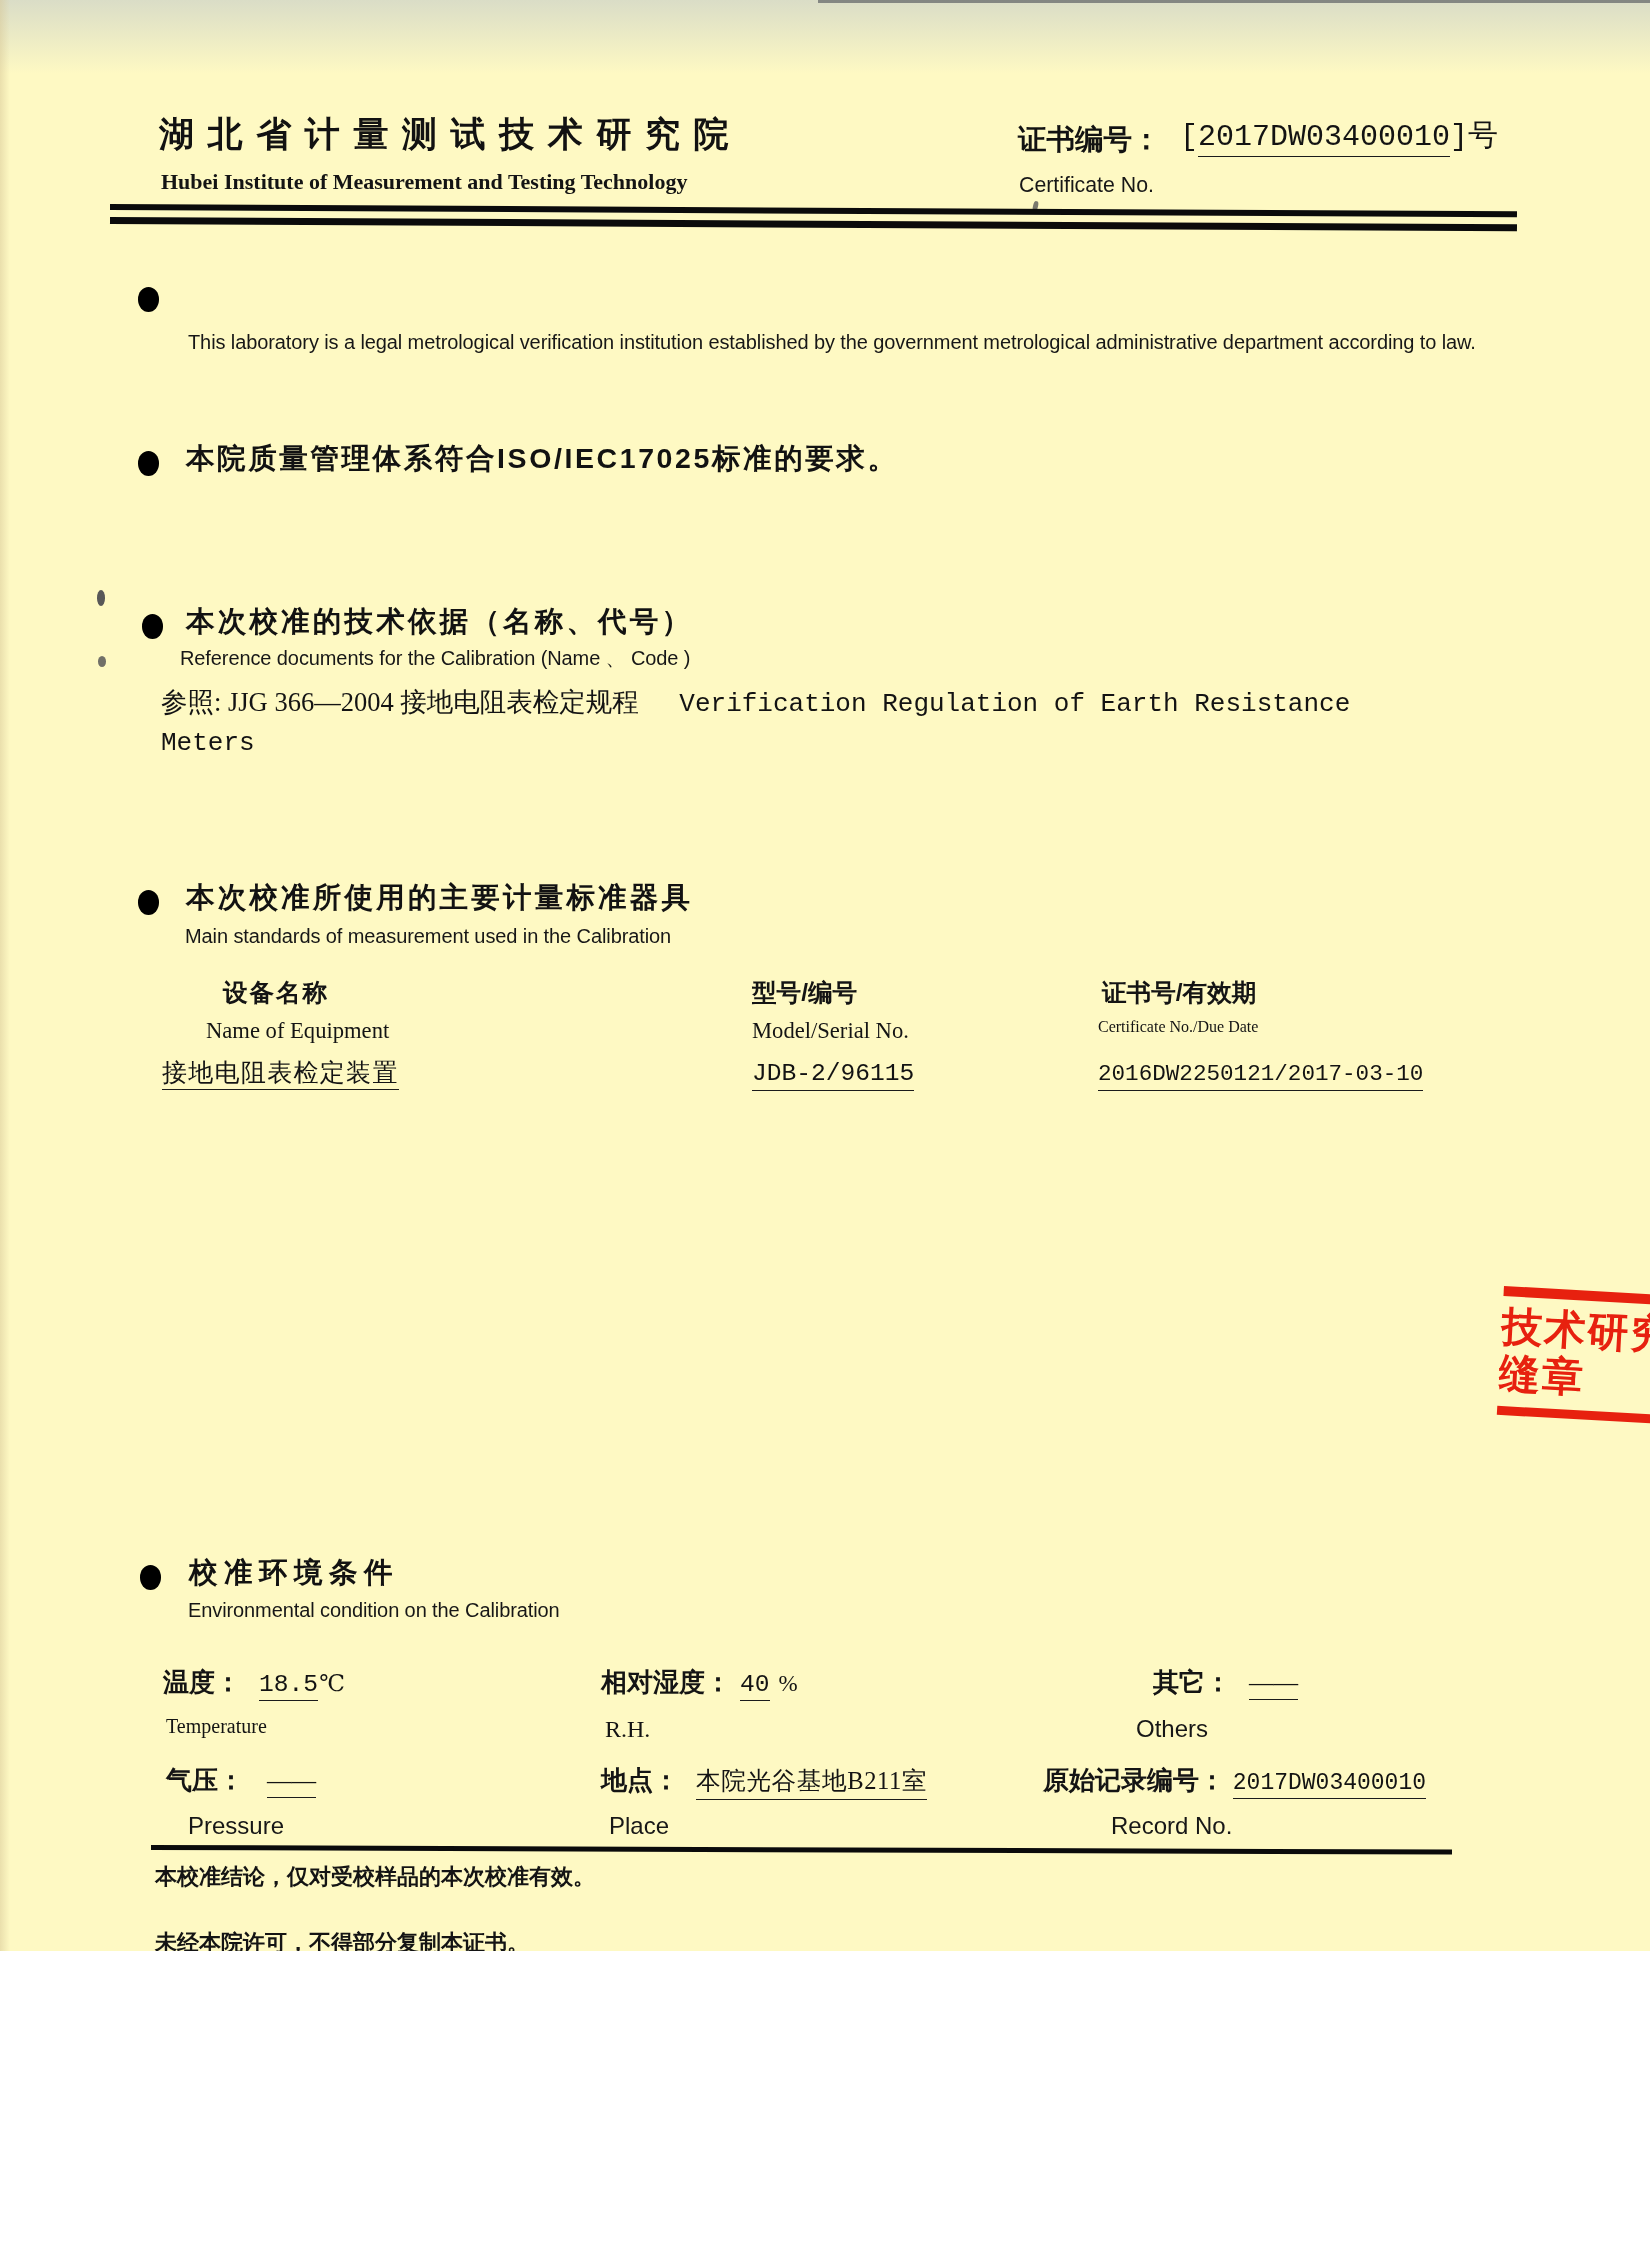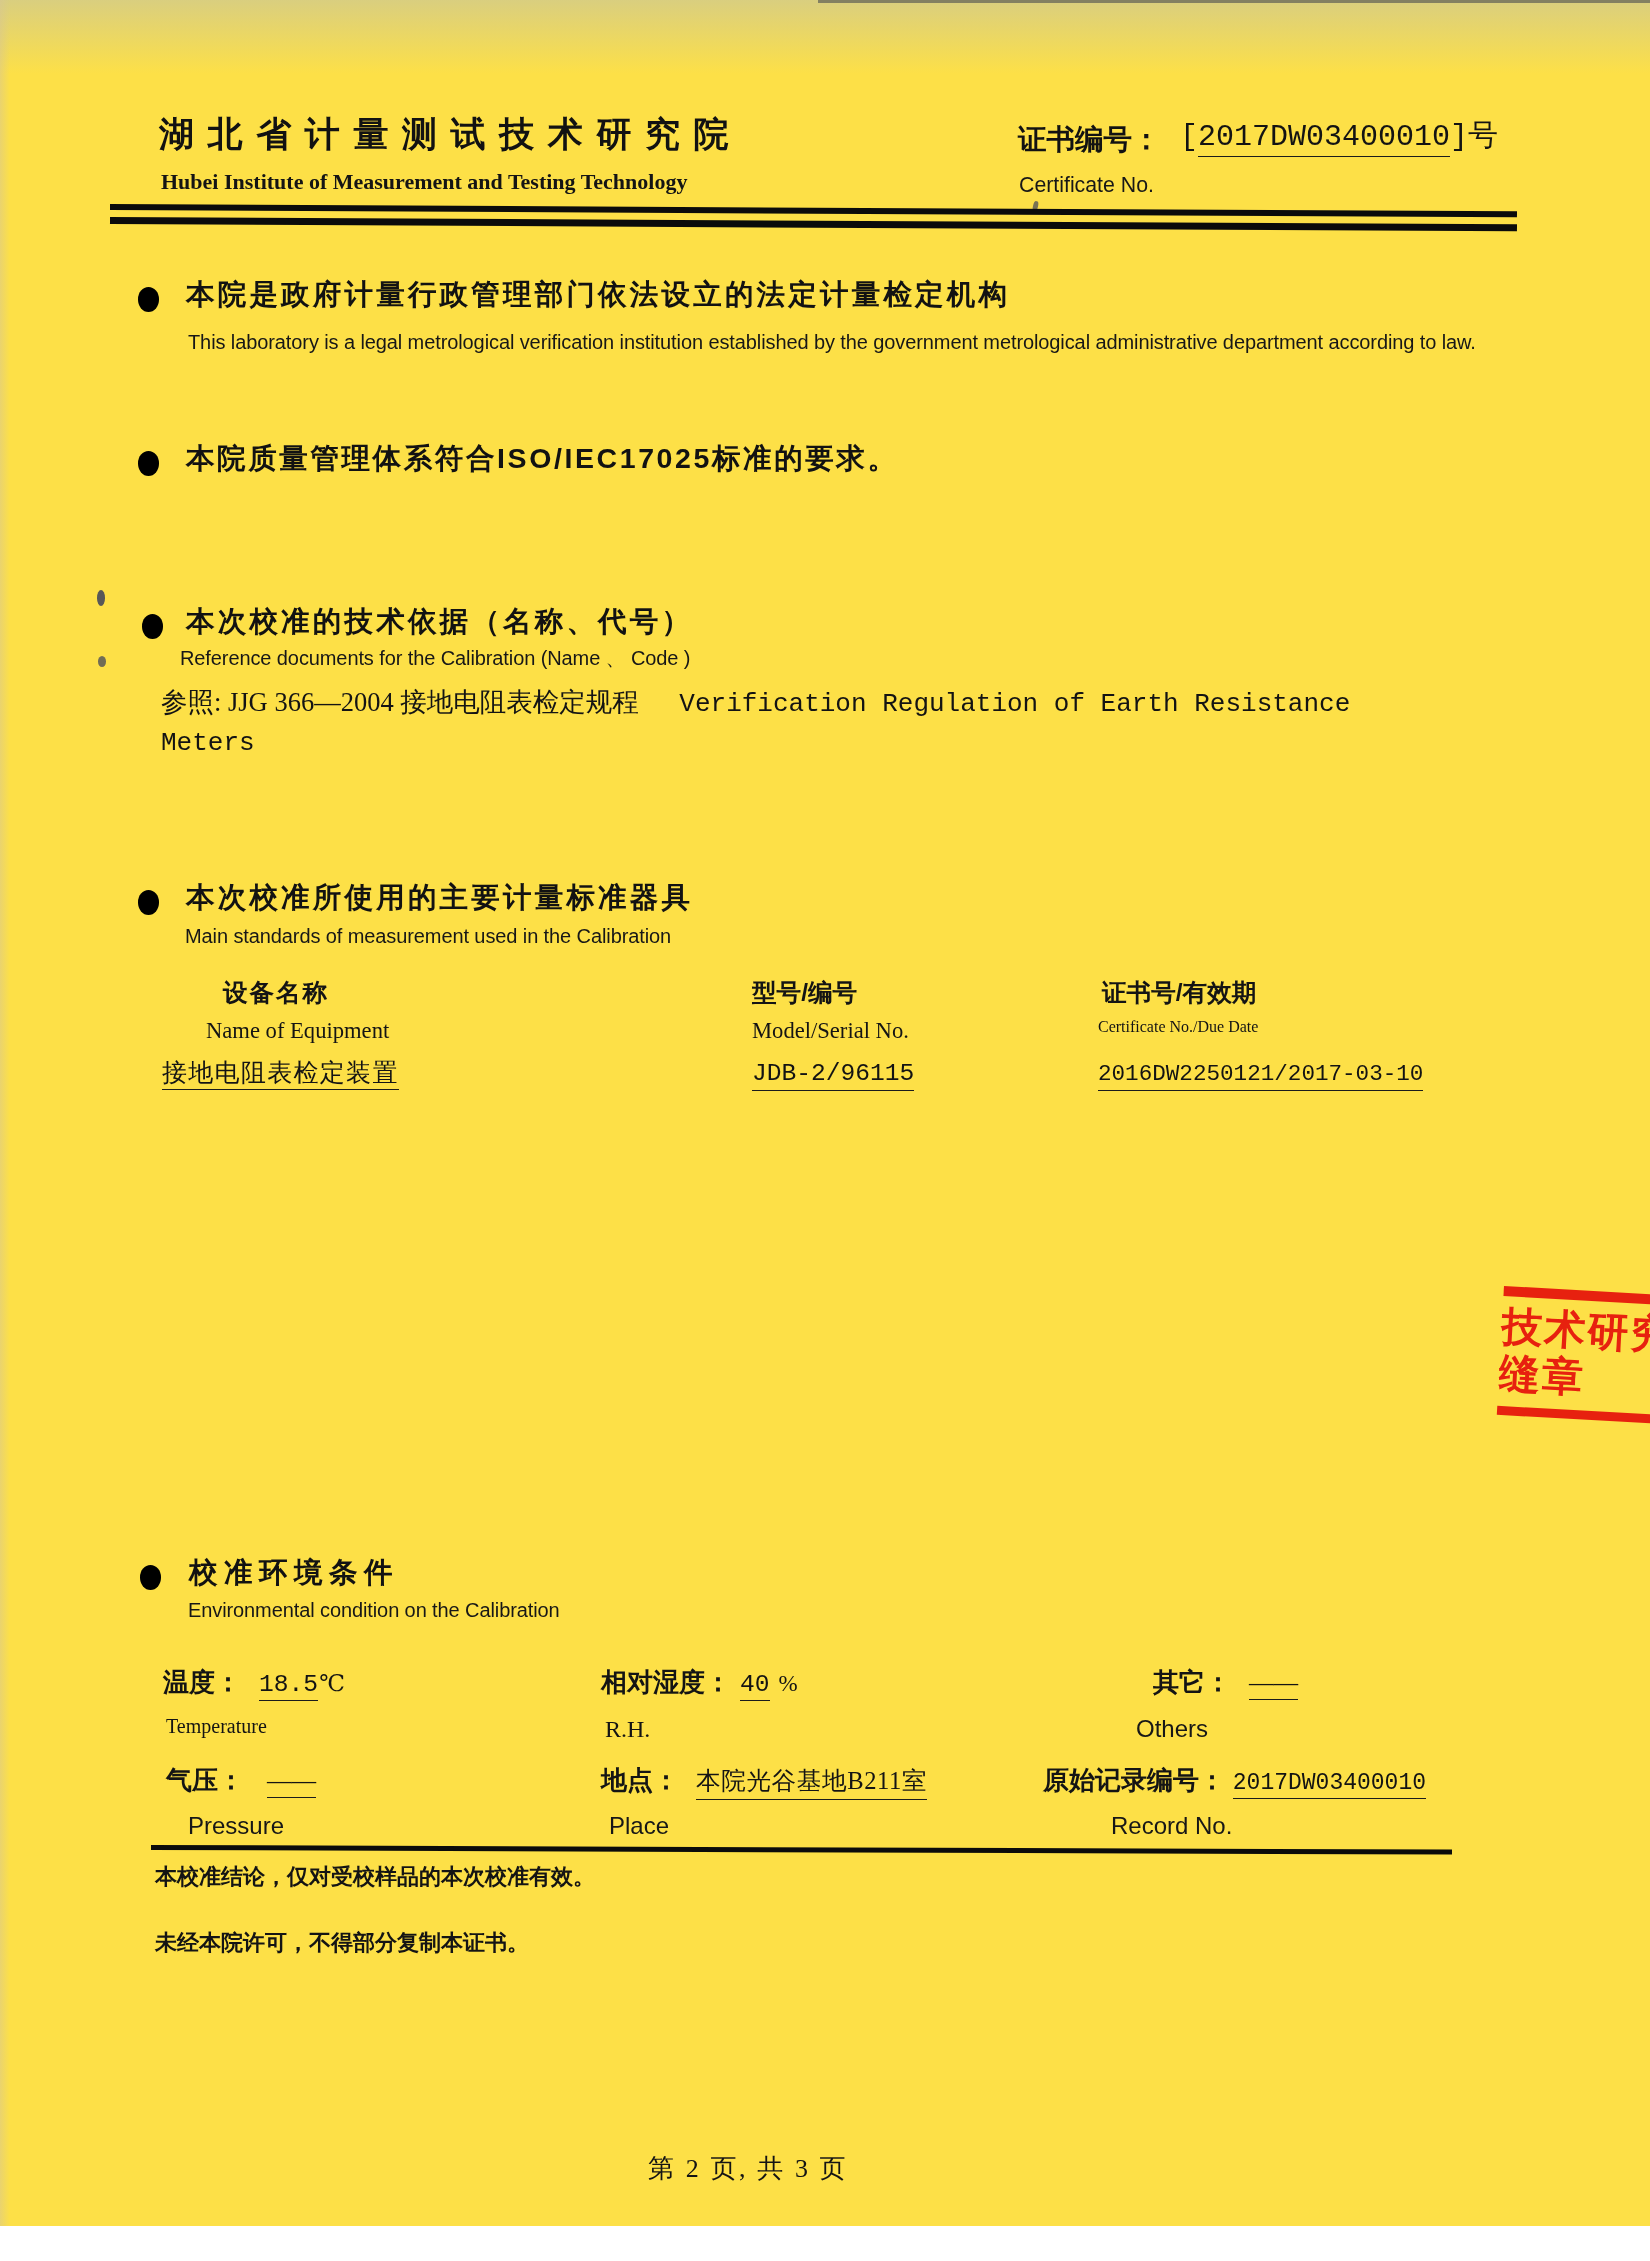"湖北省计量测试技术研究院" .page { background: #fde047 -> #fef9c3; height: 2226px -> 1951px }
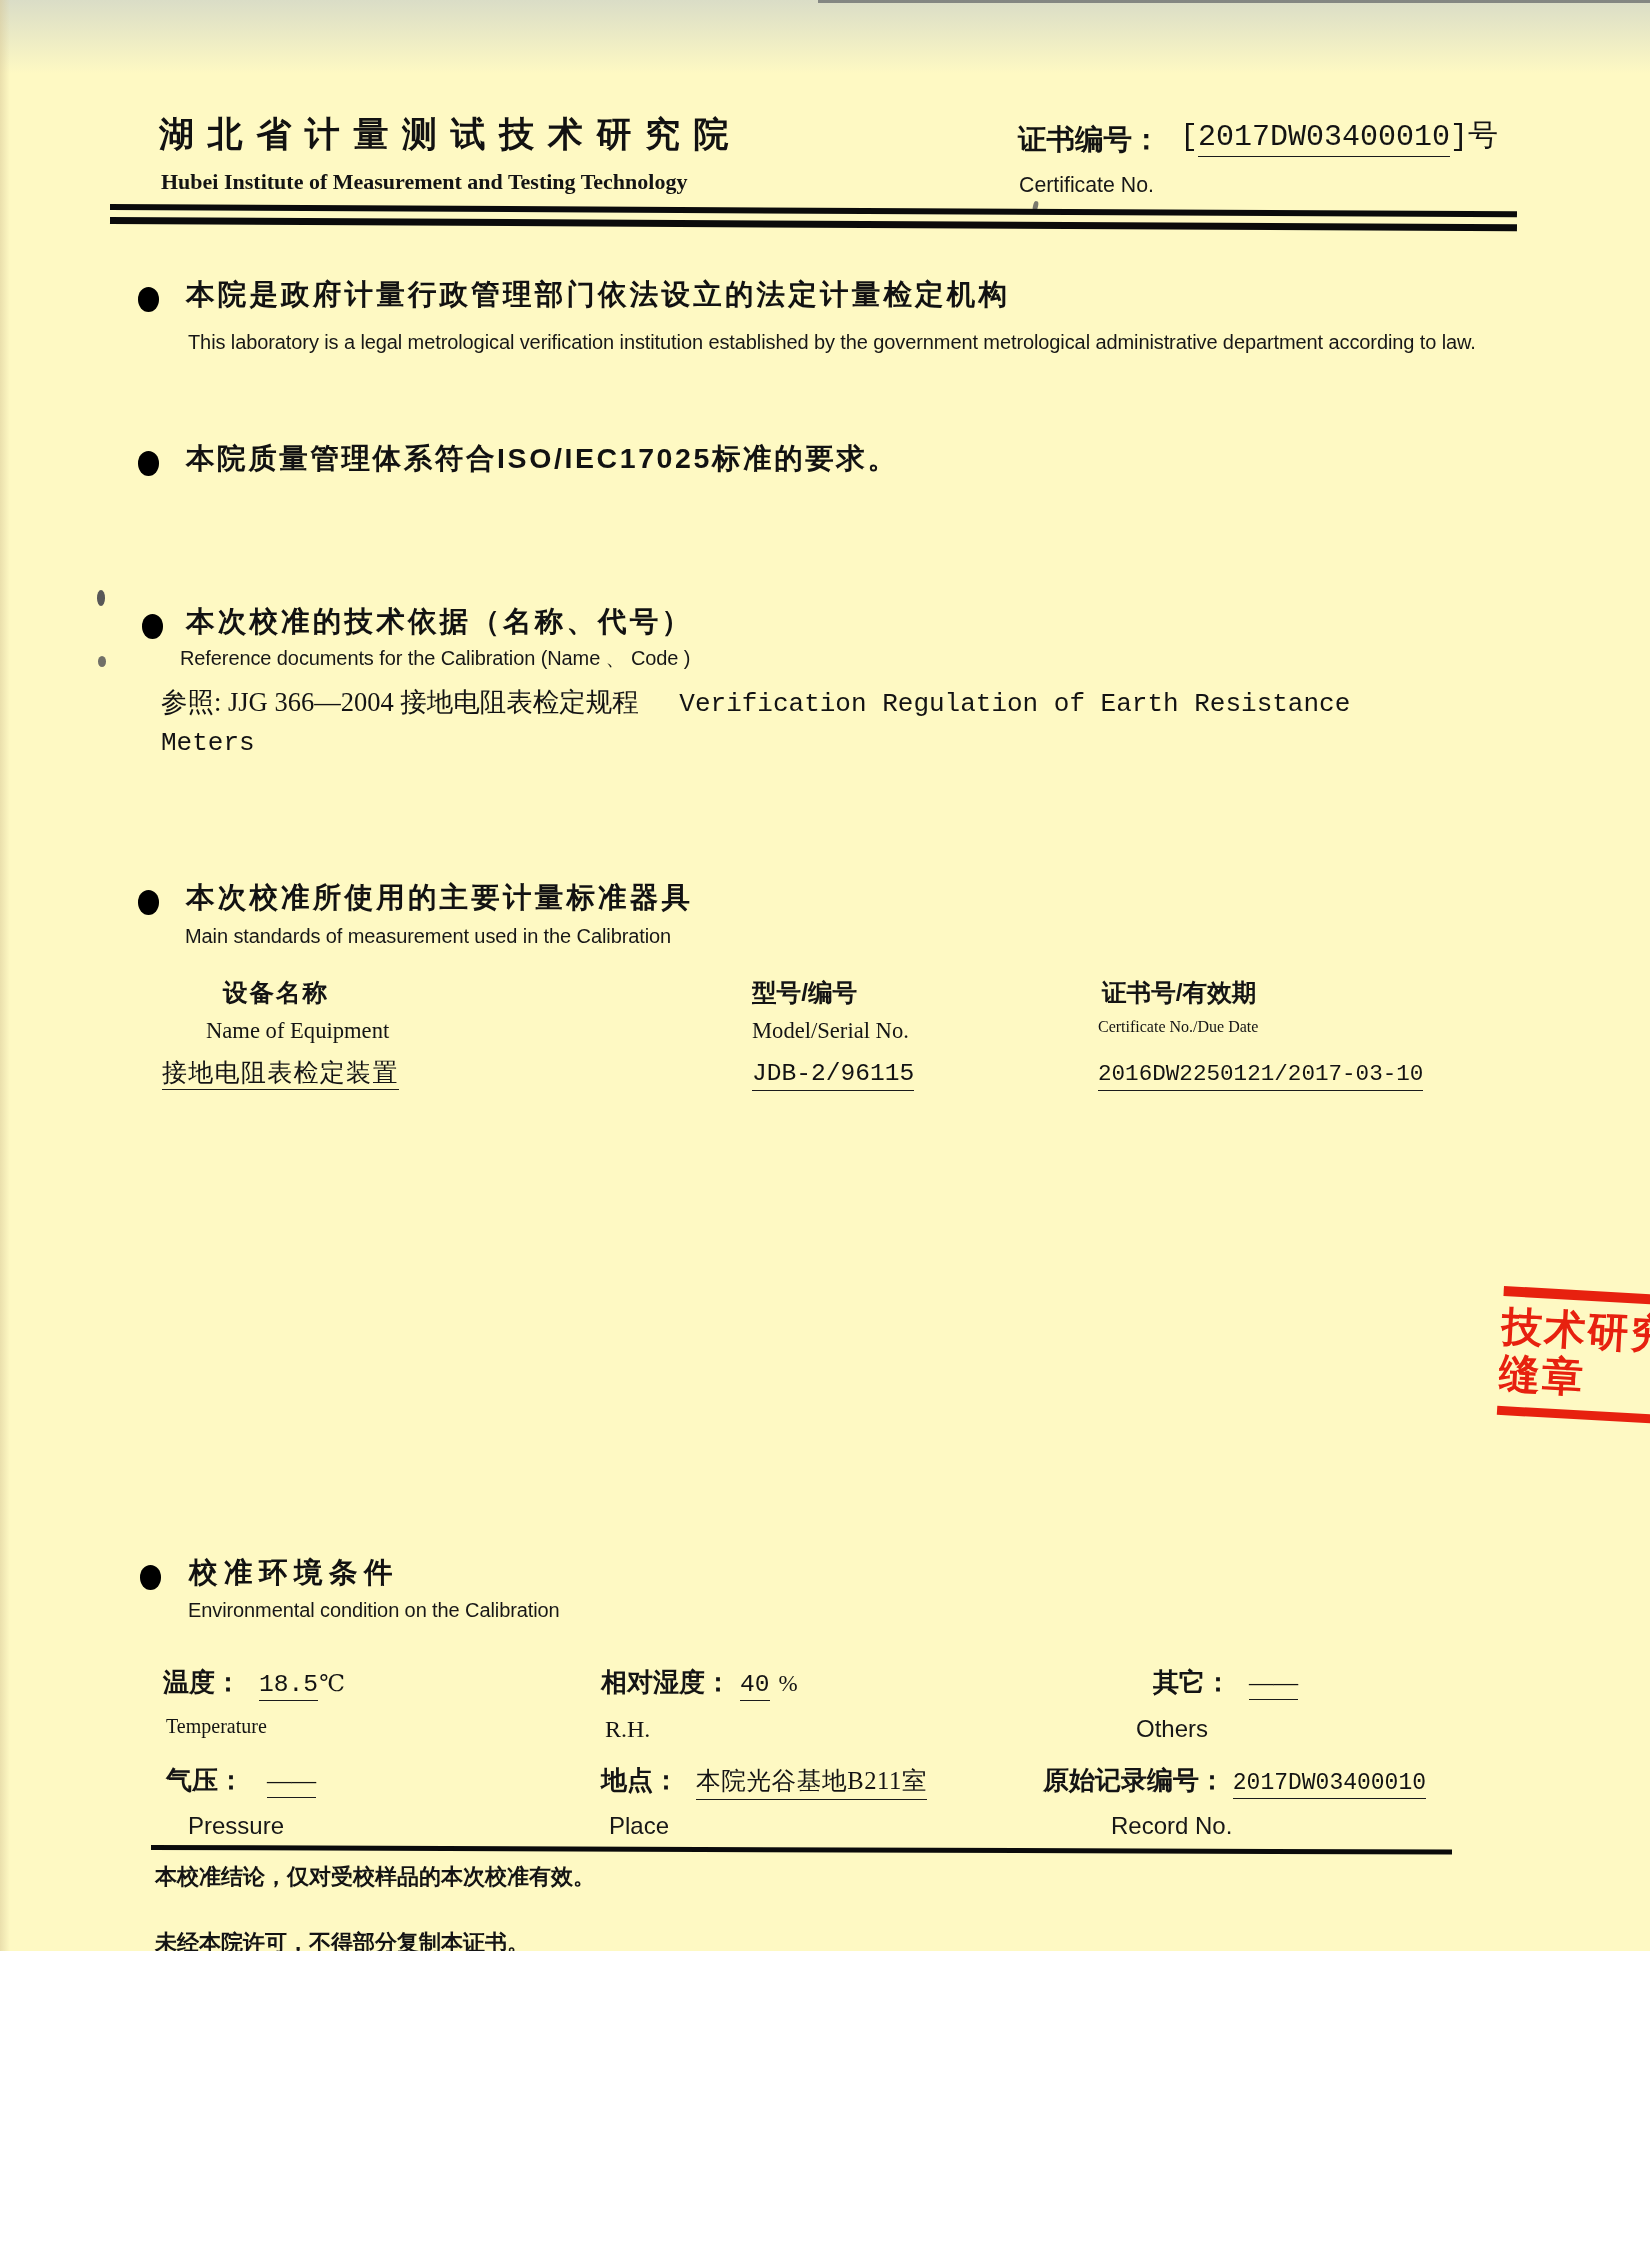"本院是政府计量行政管理部门依法设立的法定计量检定机构" div.abs { html: <div>本院是政府计量行政管理部门依法设立的法定计量检定机构</div> -> none }
